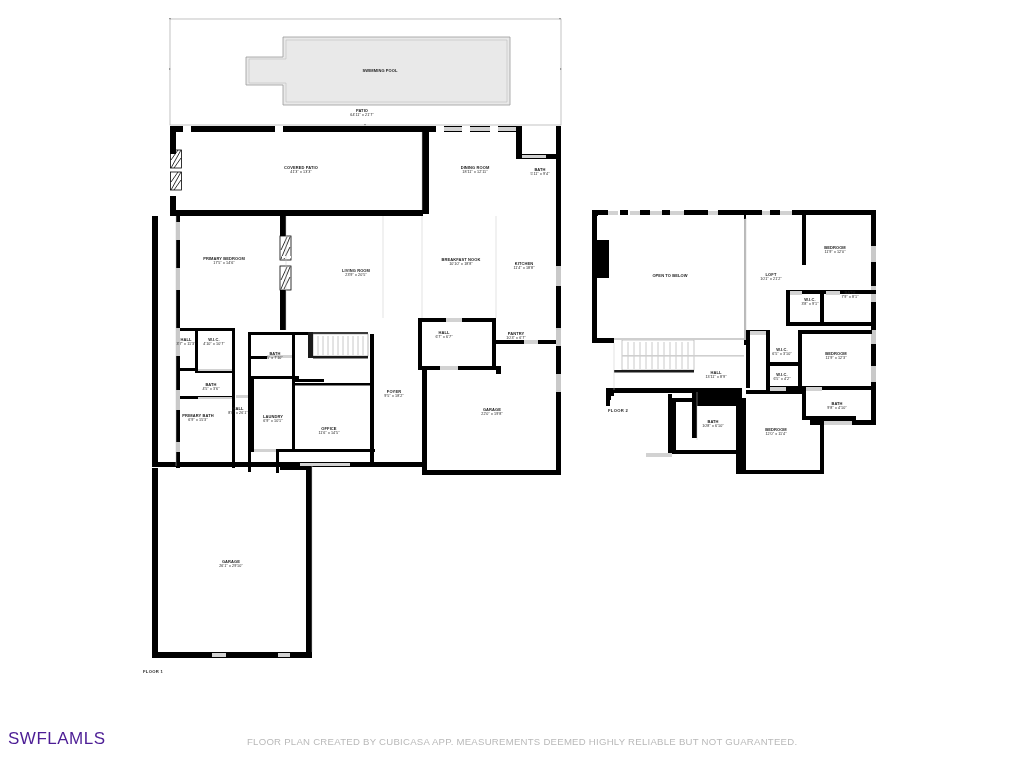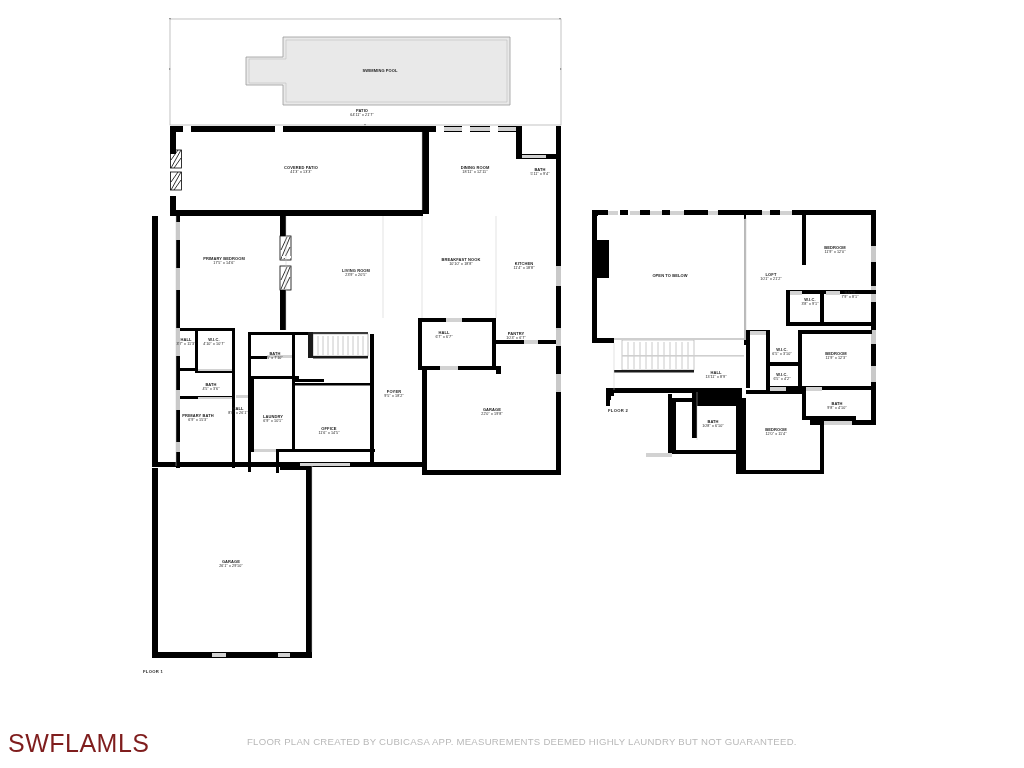"SWFLAMLS" .wm { color: #7f1d1d -> #4c1d95; font-size: 25px -> 17px }
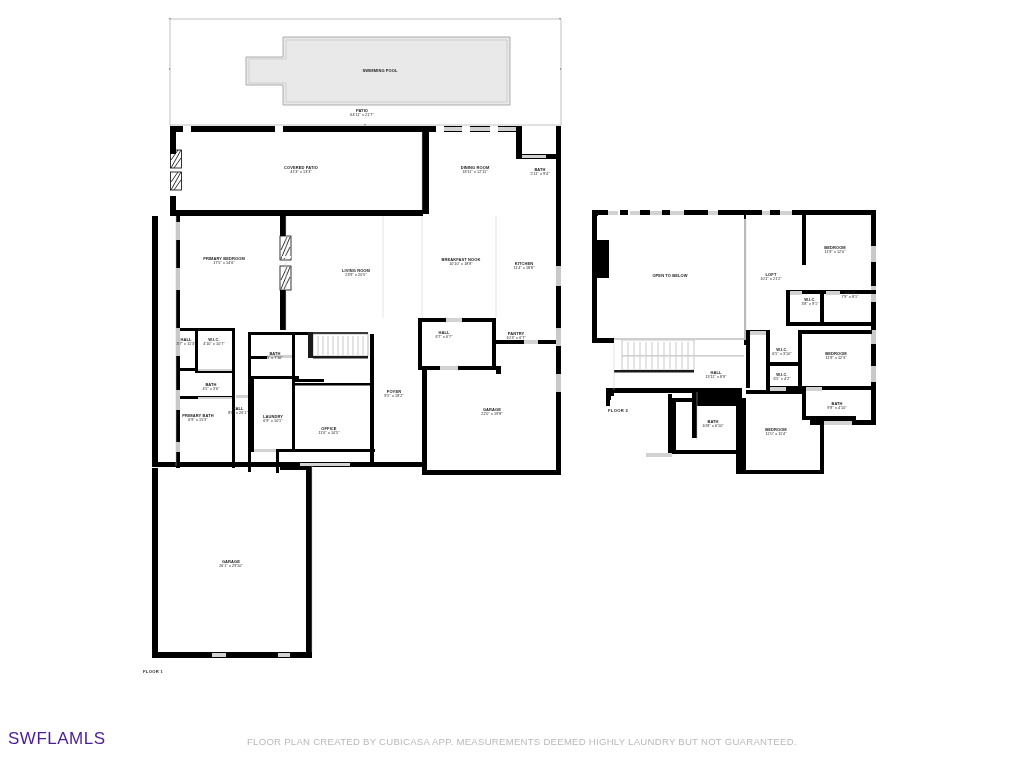"FLOOR PLAN CREATED BY CUBICASA" div.footer-note { text: LAUNDRY -> RELIABLE }
